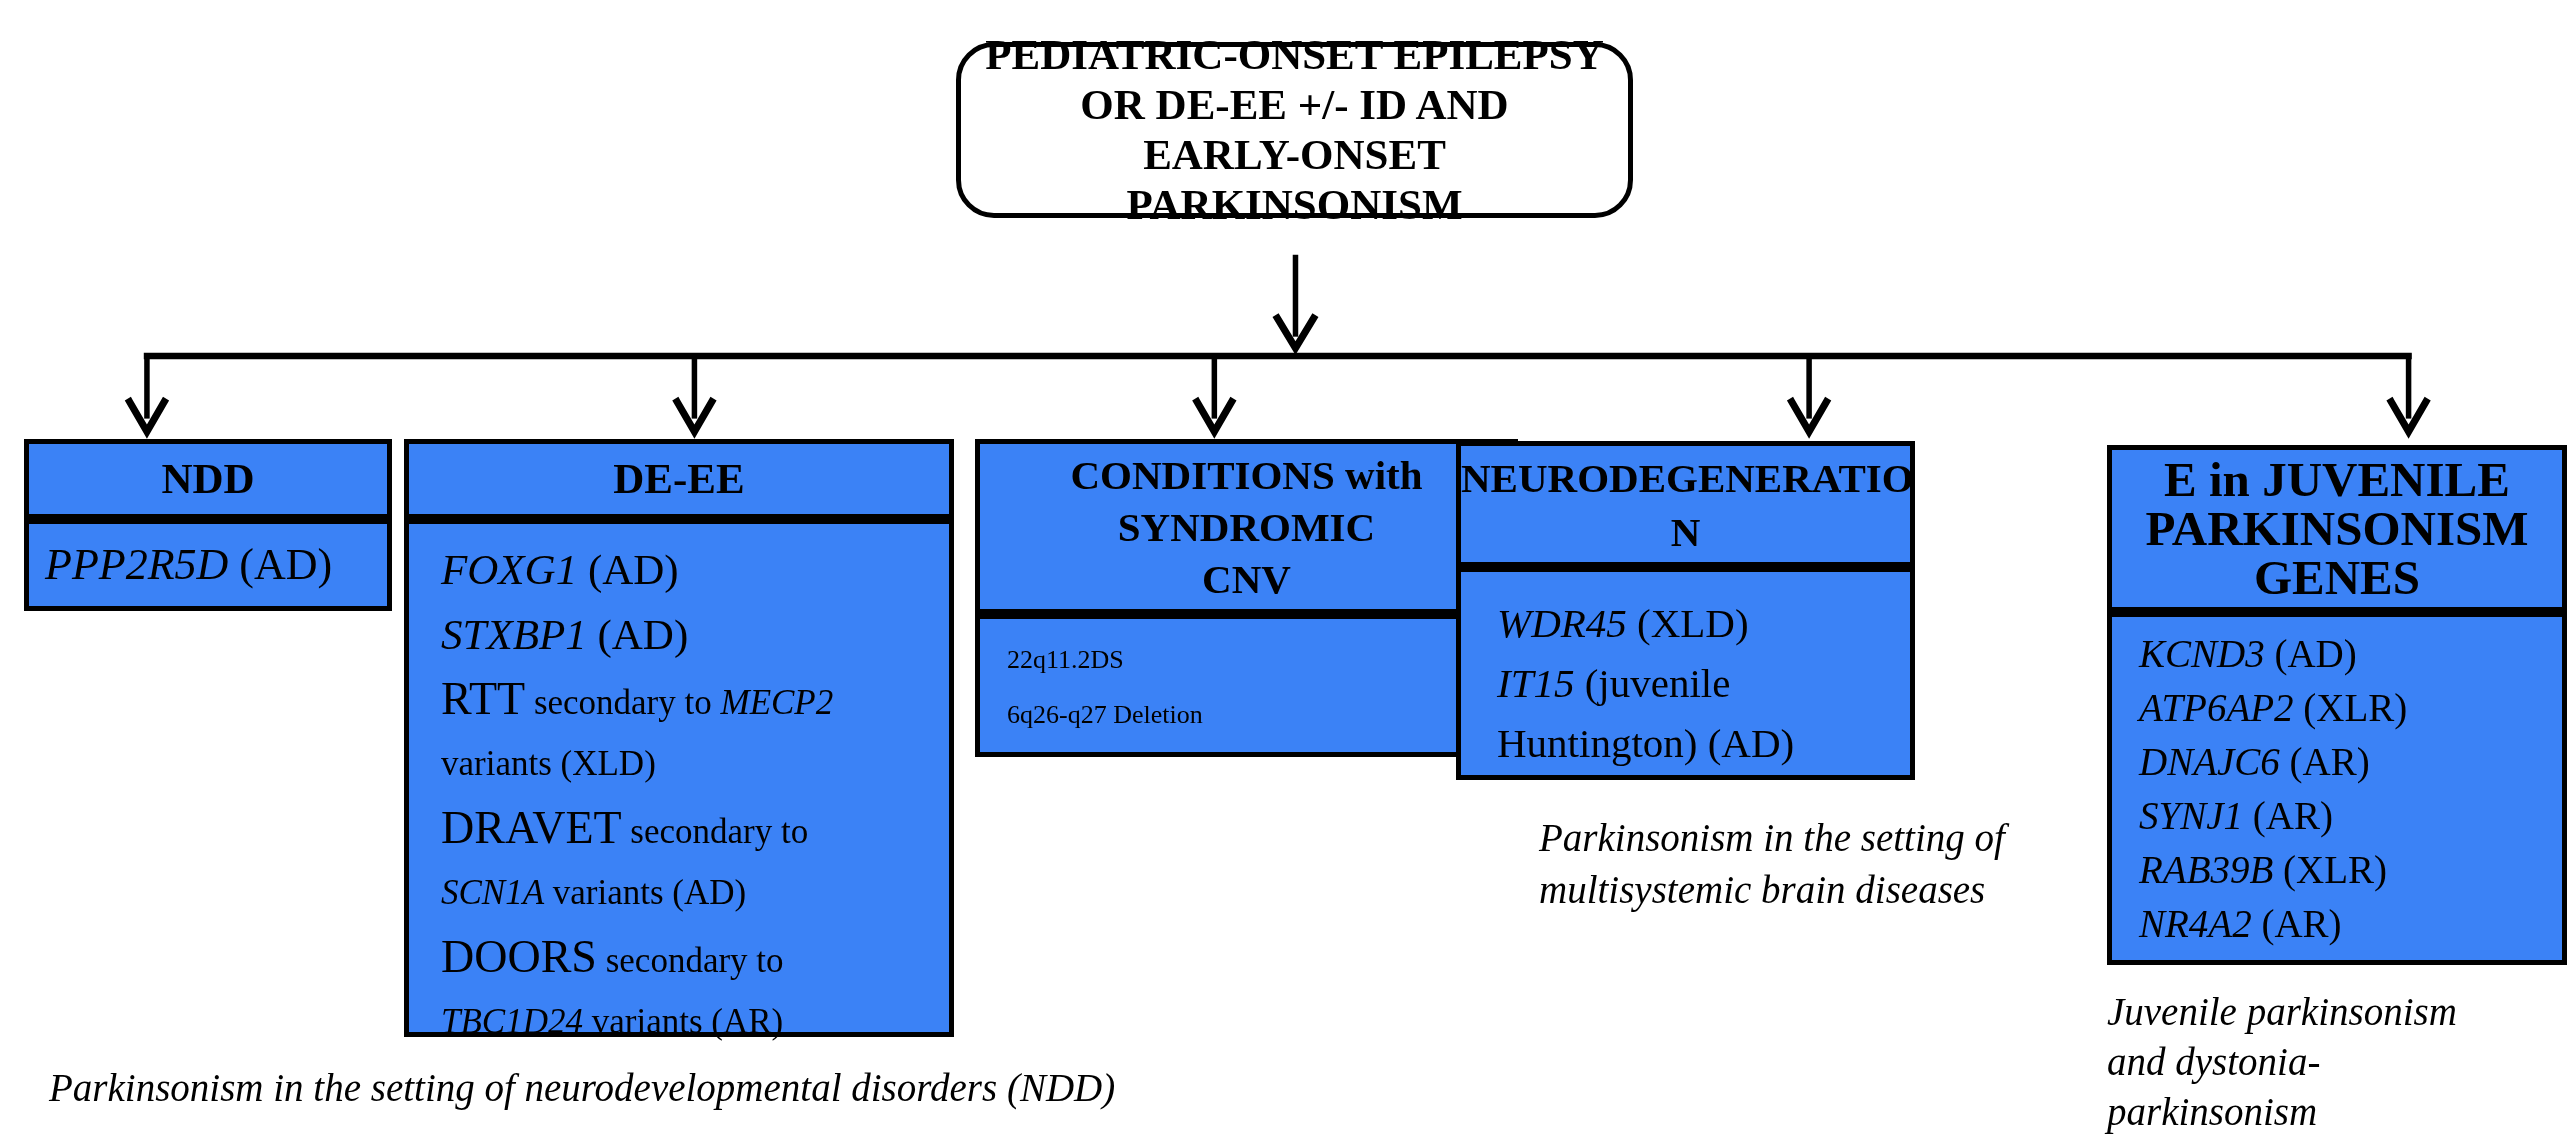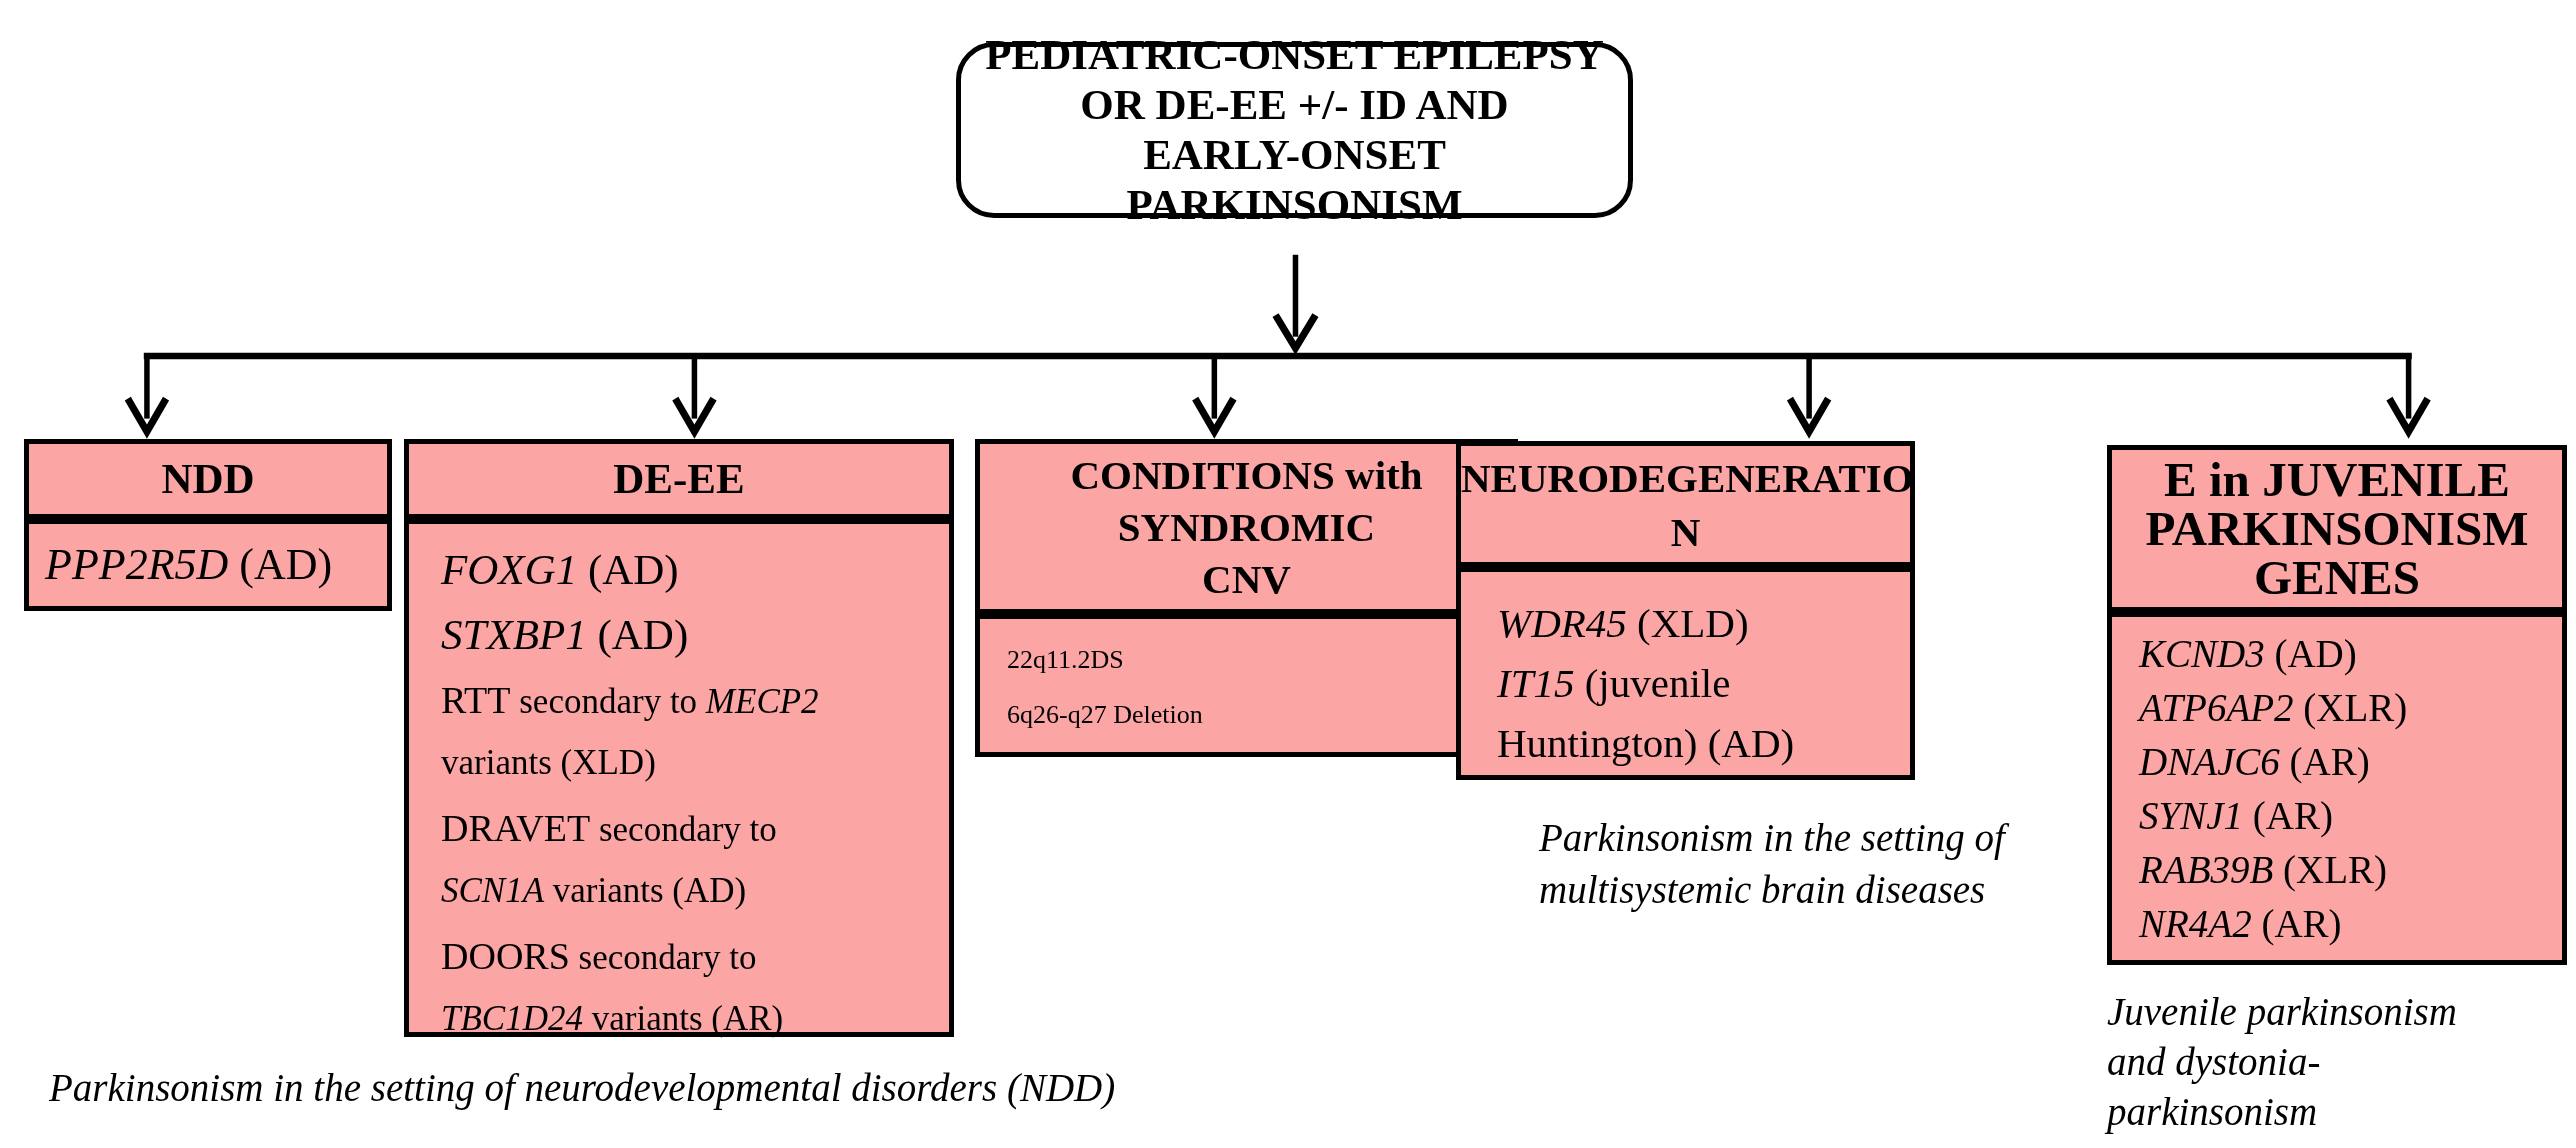"NDD" .branch { background: #fca5a5 -> #3b82f6 }
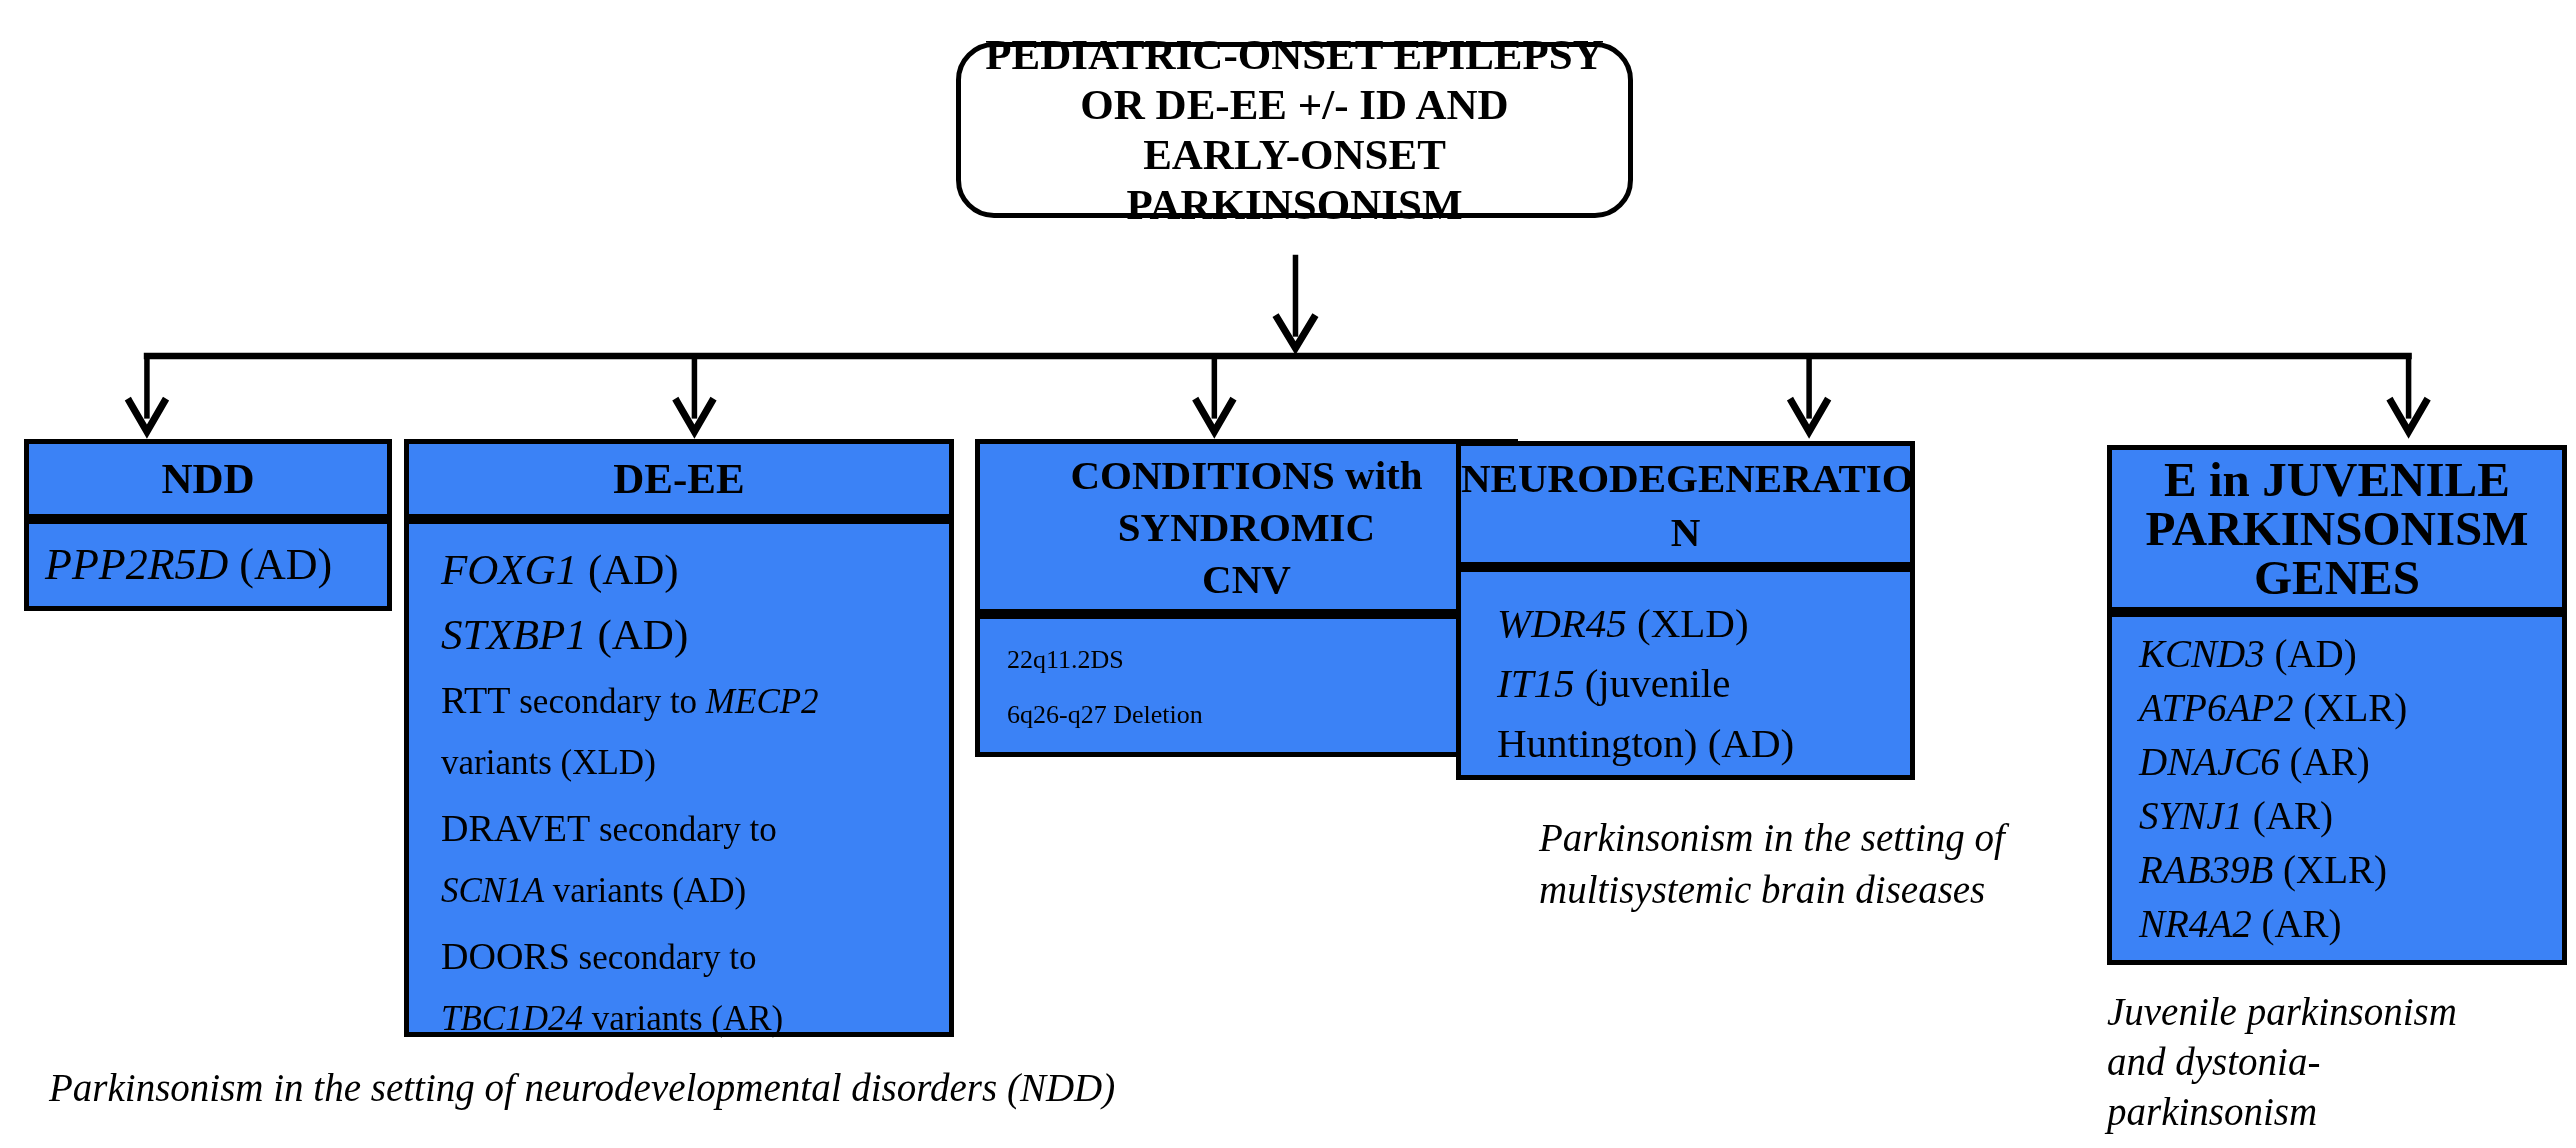"RTT" .caps { font-size: 38px -> 46px }
